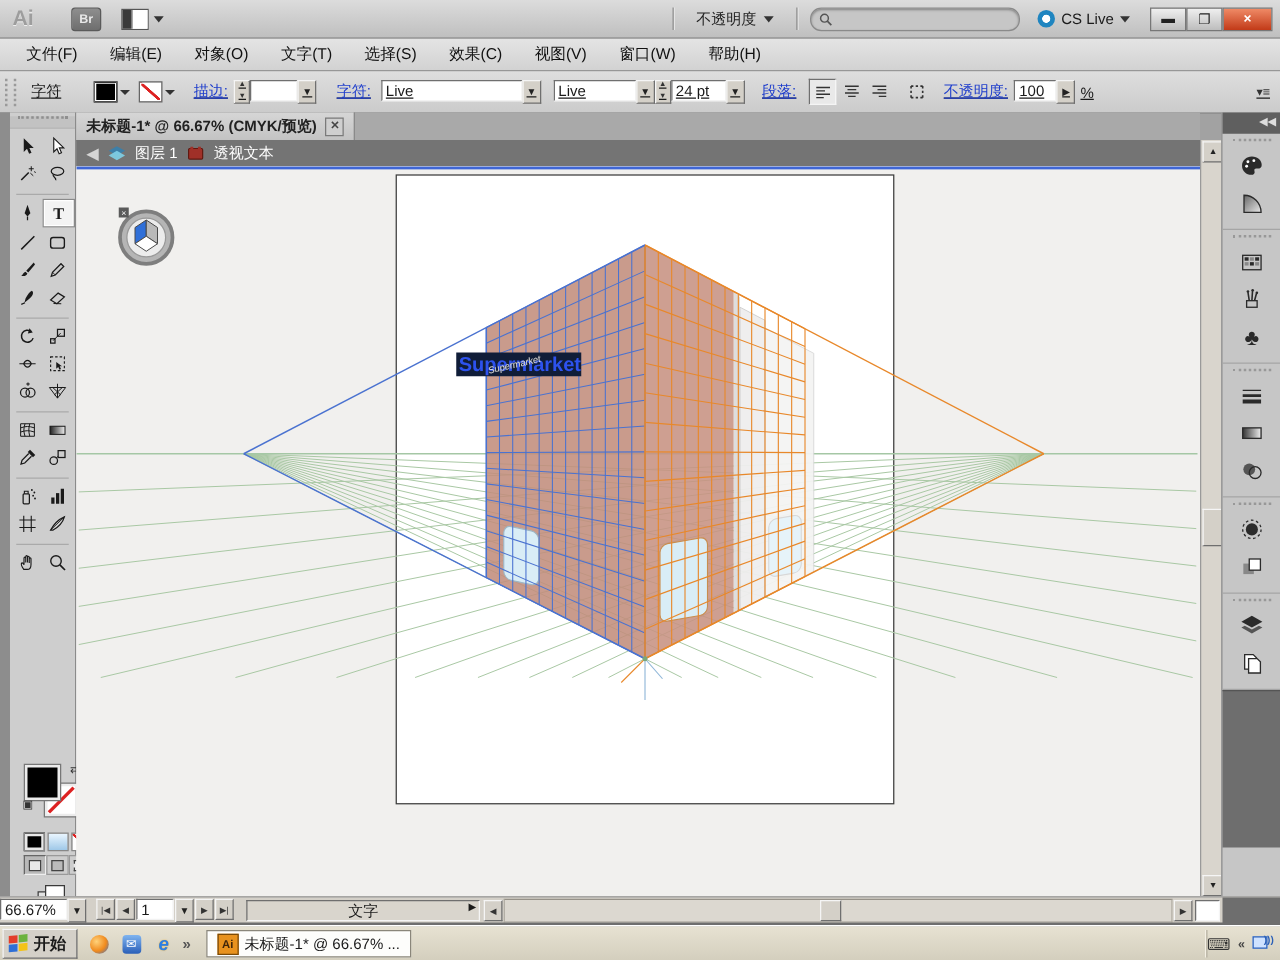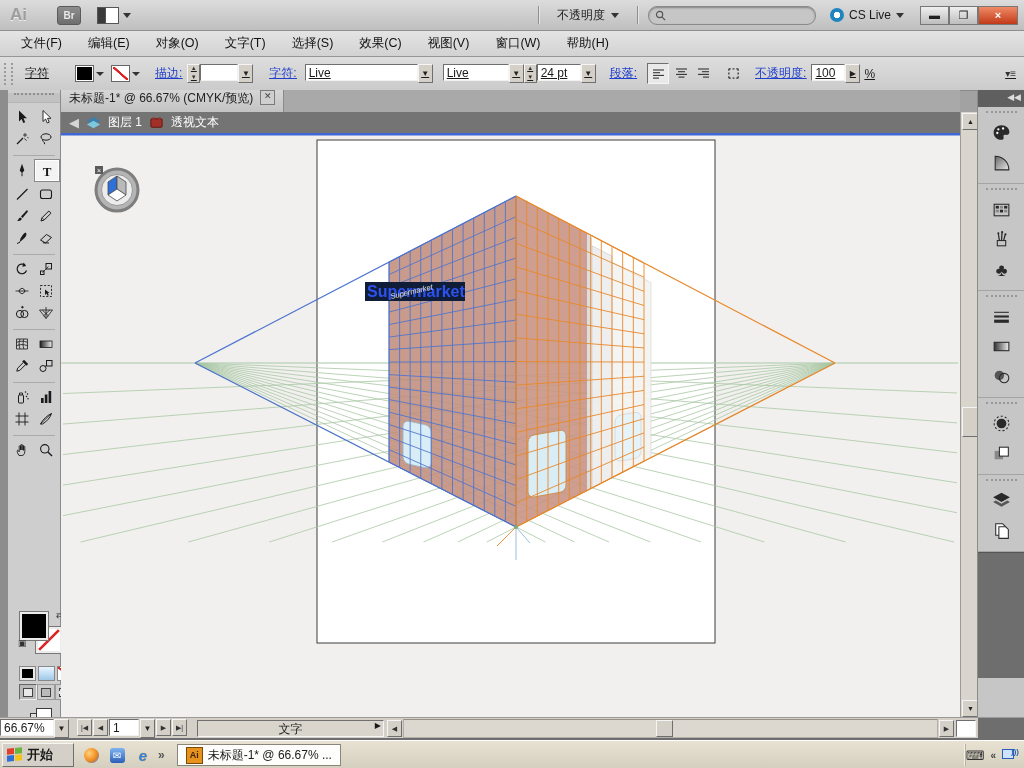"未标题-1* @ 66.67% (CMYK/预览)" #doctab { align-items: flex-start -> center; font-weight: none -> bold }
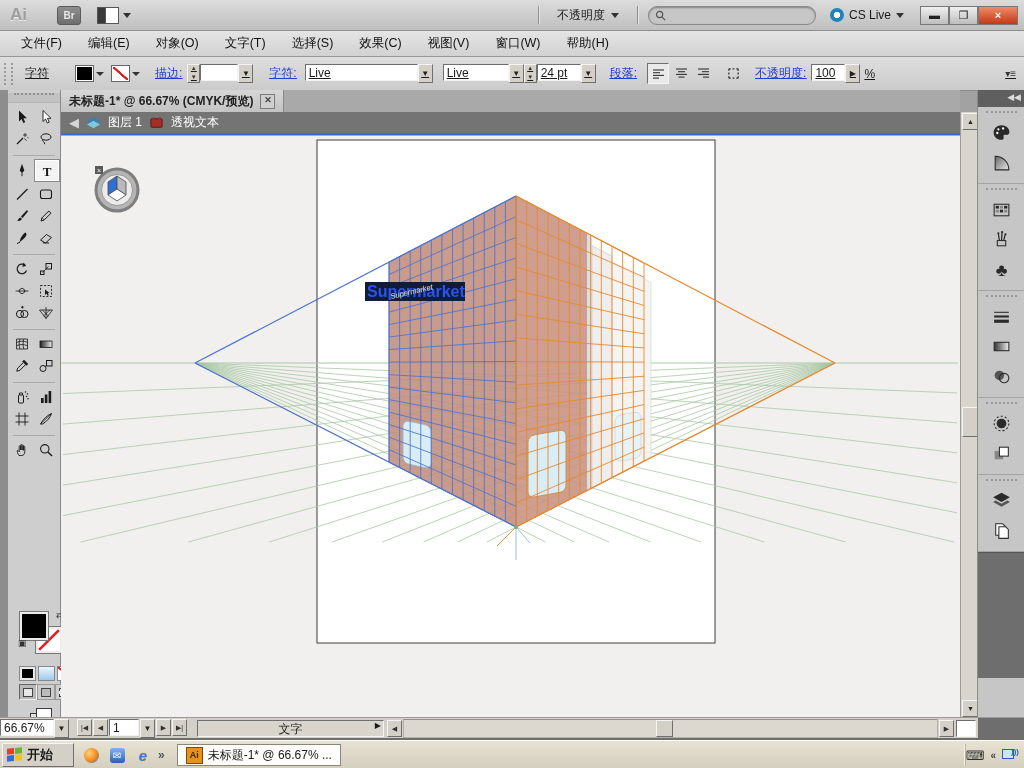"开始" #startbtn { padding: 0 20px 0 4px -> 0 8px 0 4px }
